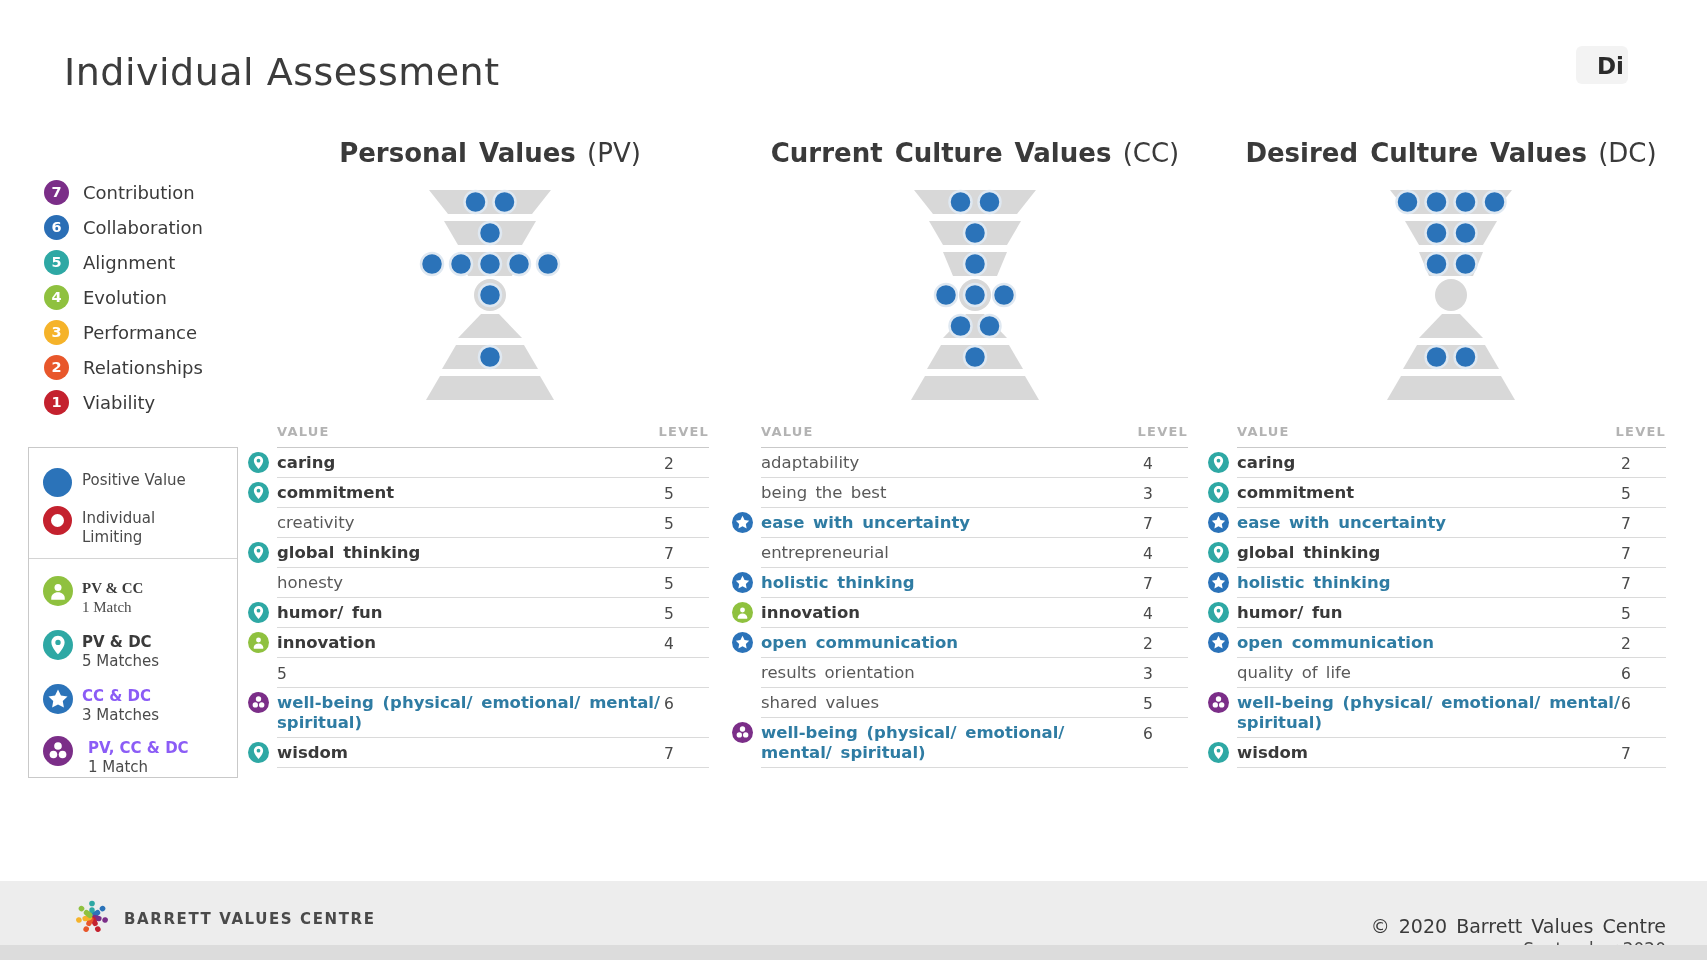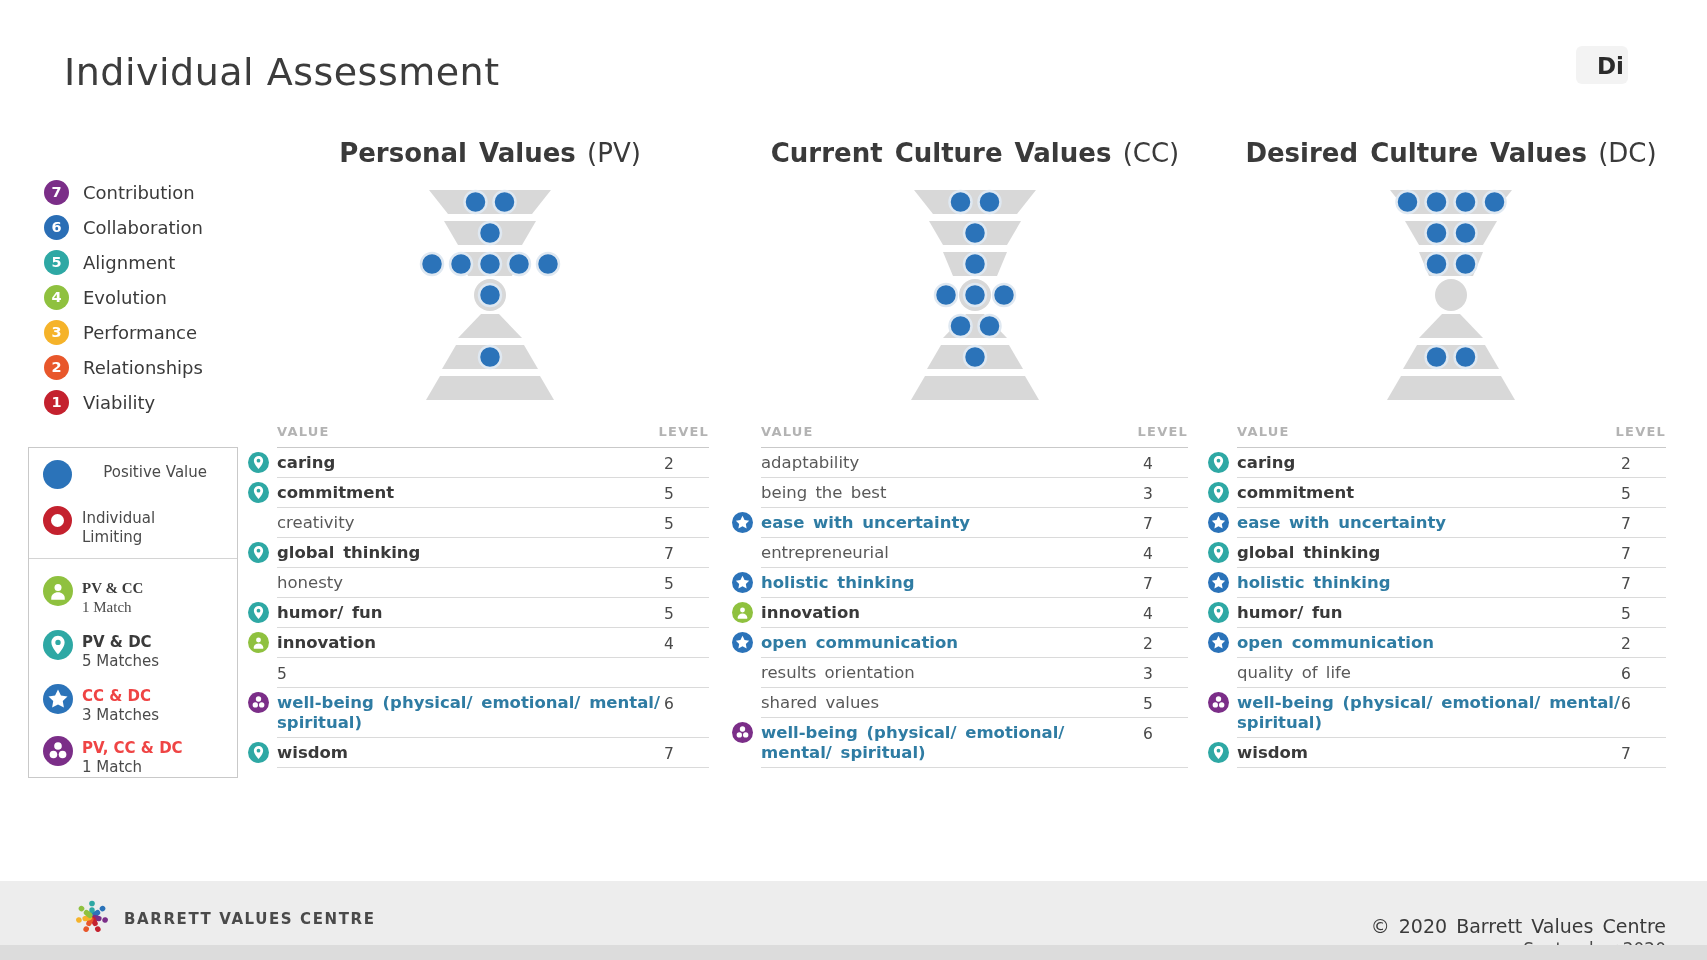"Positive Value" div.leg-item { text-align: right -> none; top: 12px -> 20px }
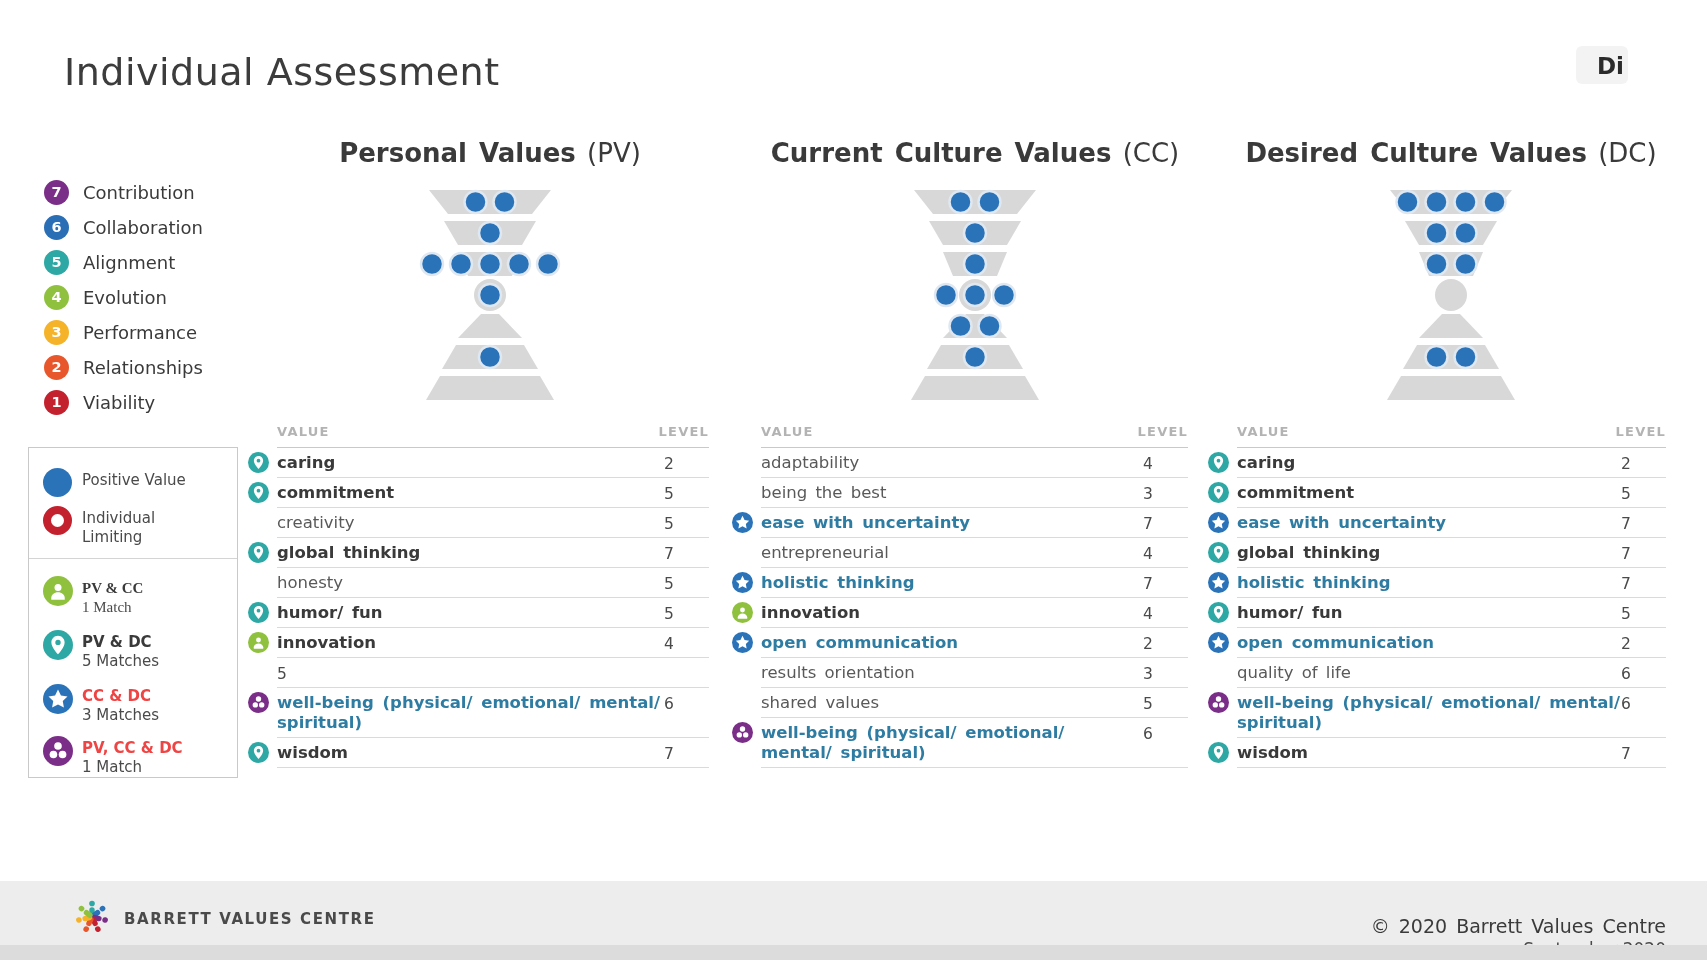"CC & DC" .leg-label.blue { color: #ef4444 -> #8b5cf6 }
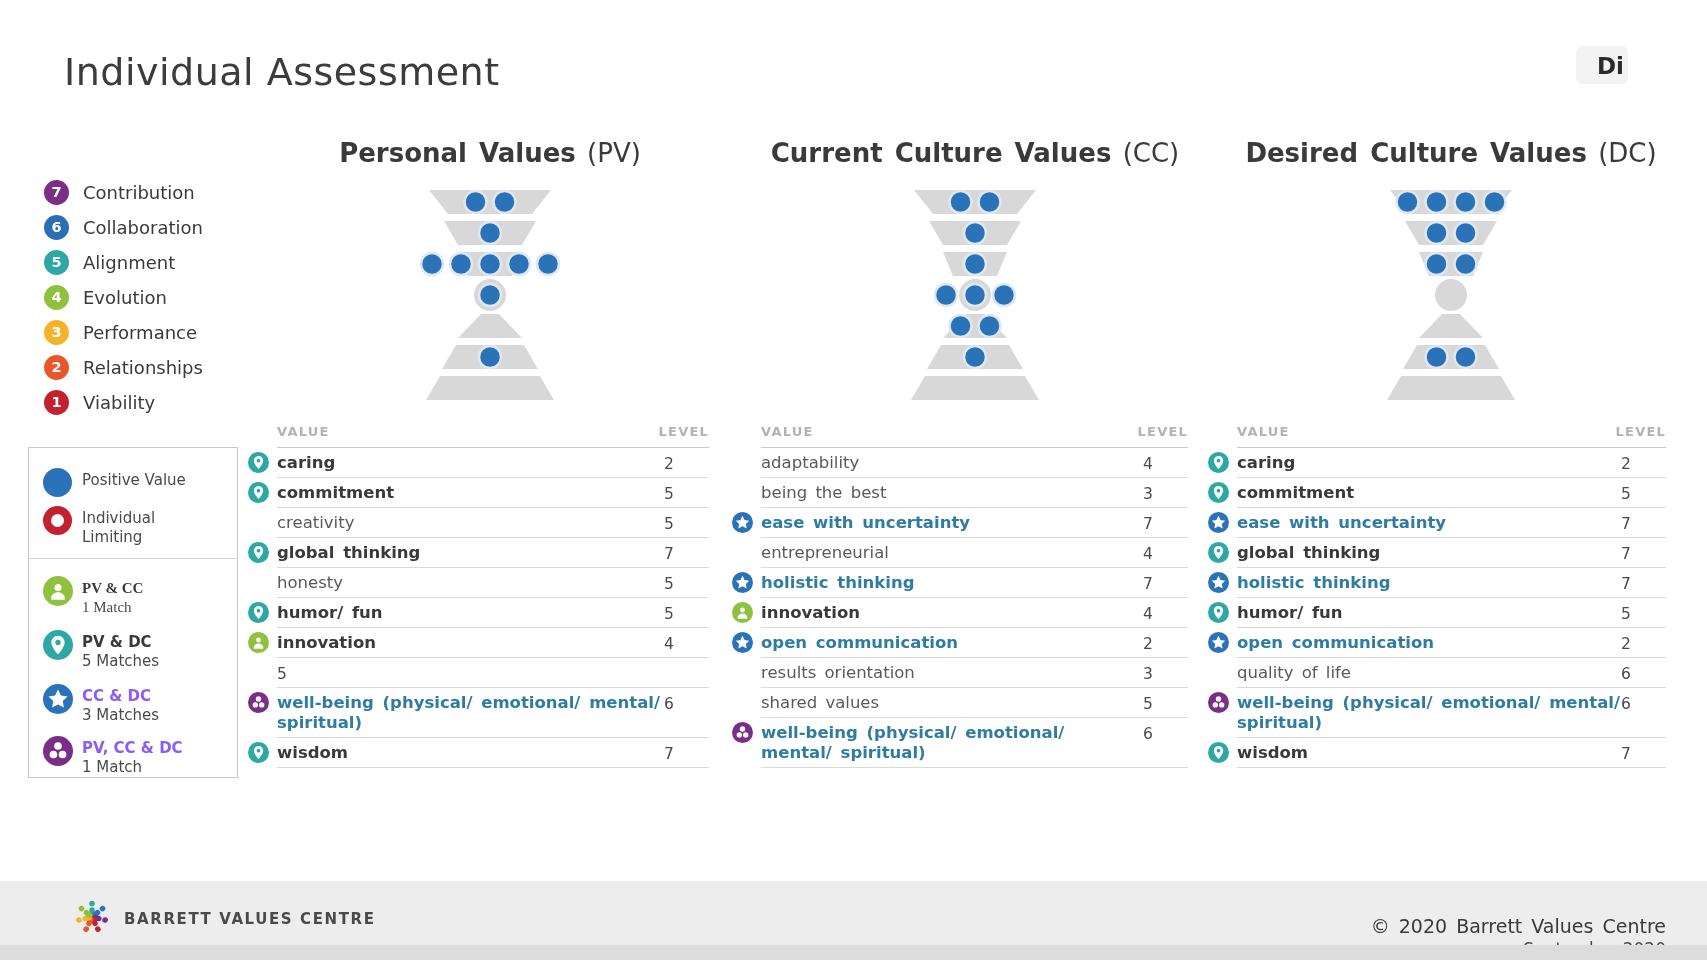"PV, CC & DC" div.leg-item { gap: none -> 6px }
